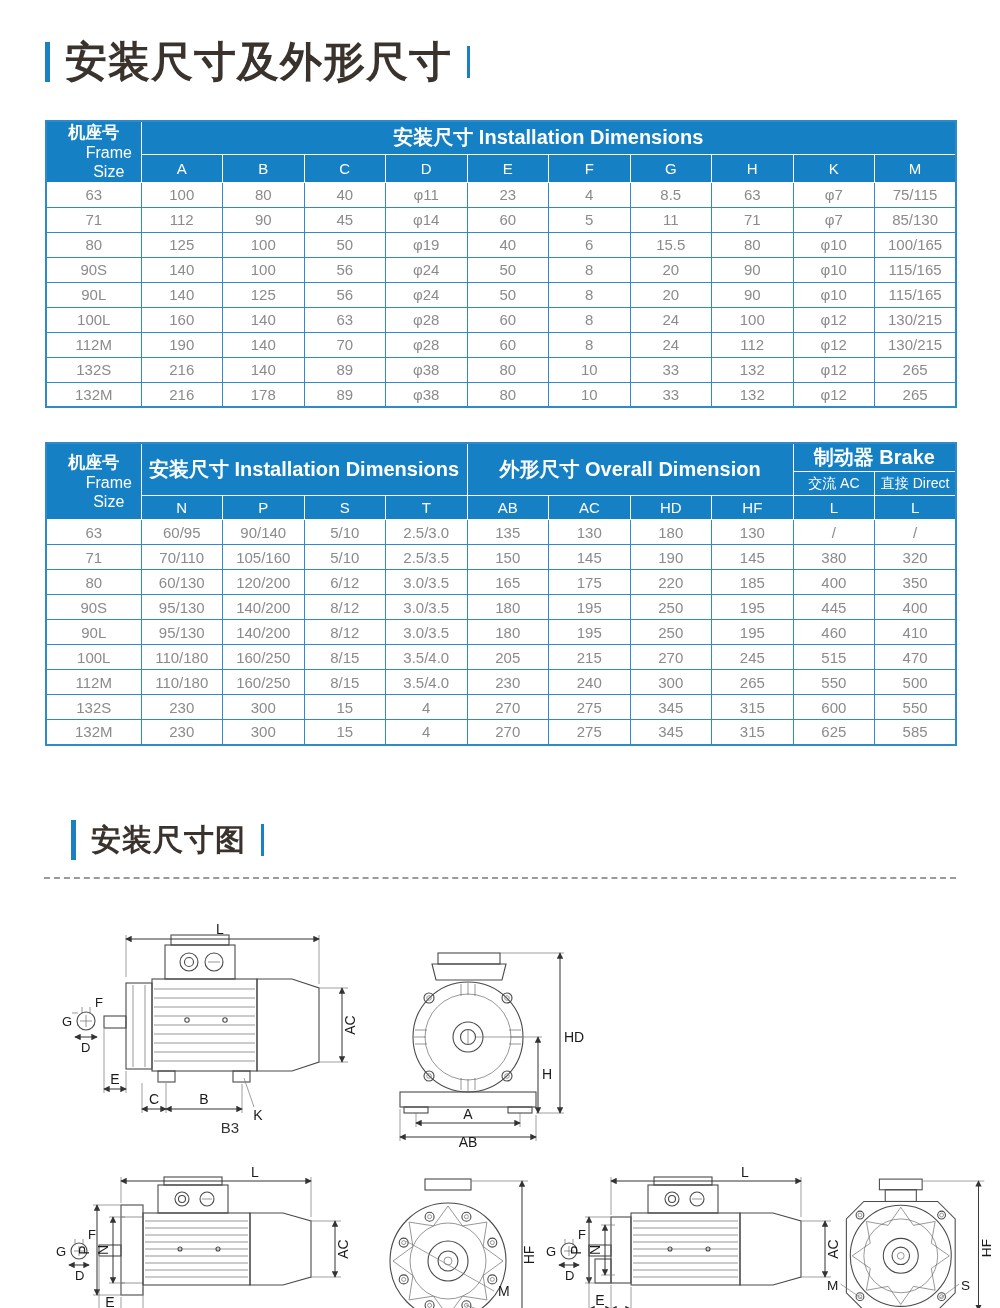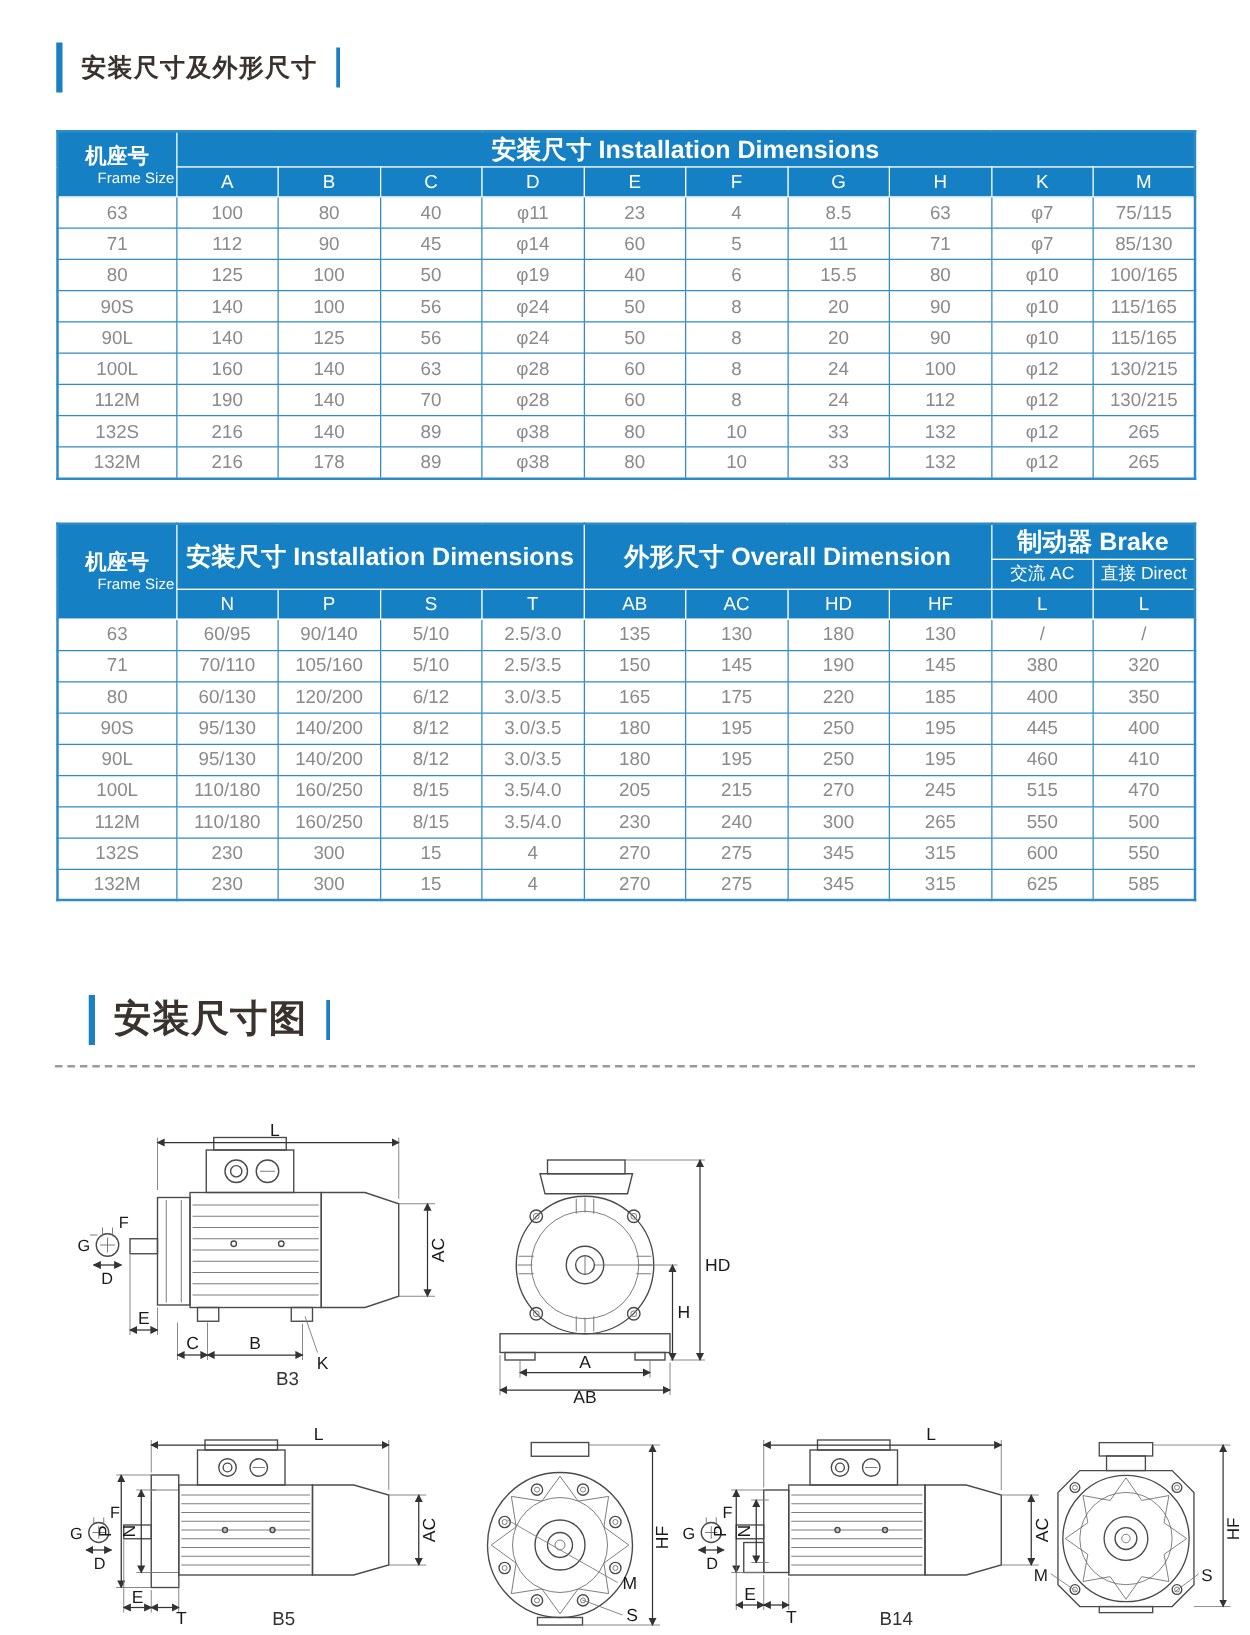"安装尺寸及外形尺寸" .section-title h1 { font-size: 20px -> 42px }
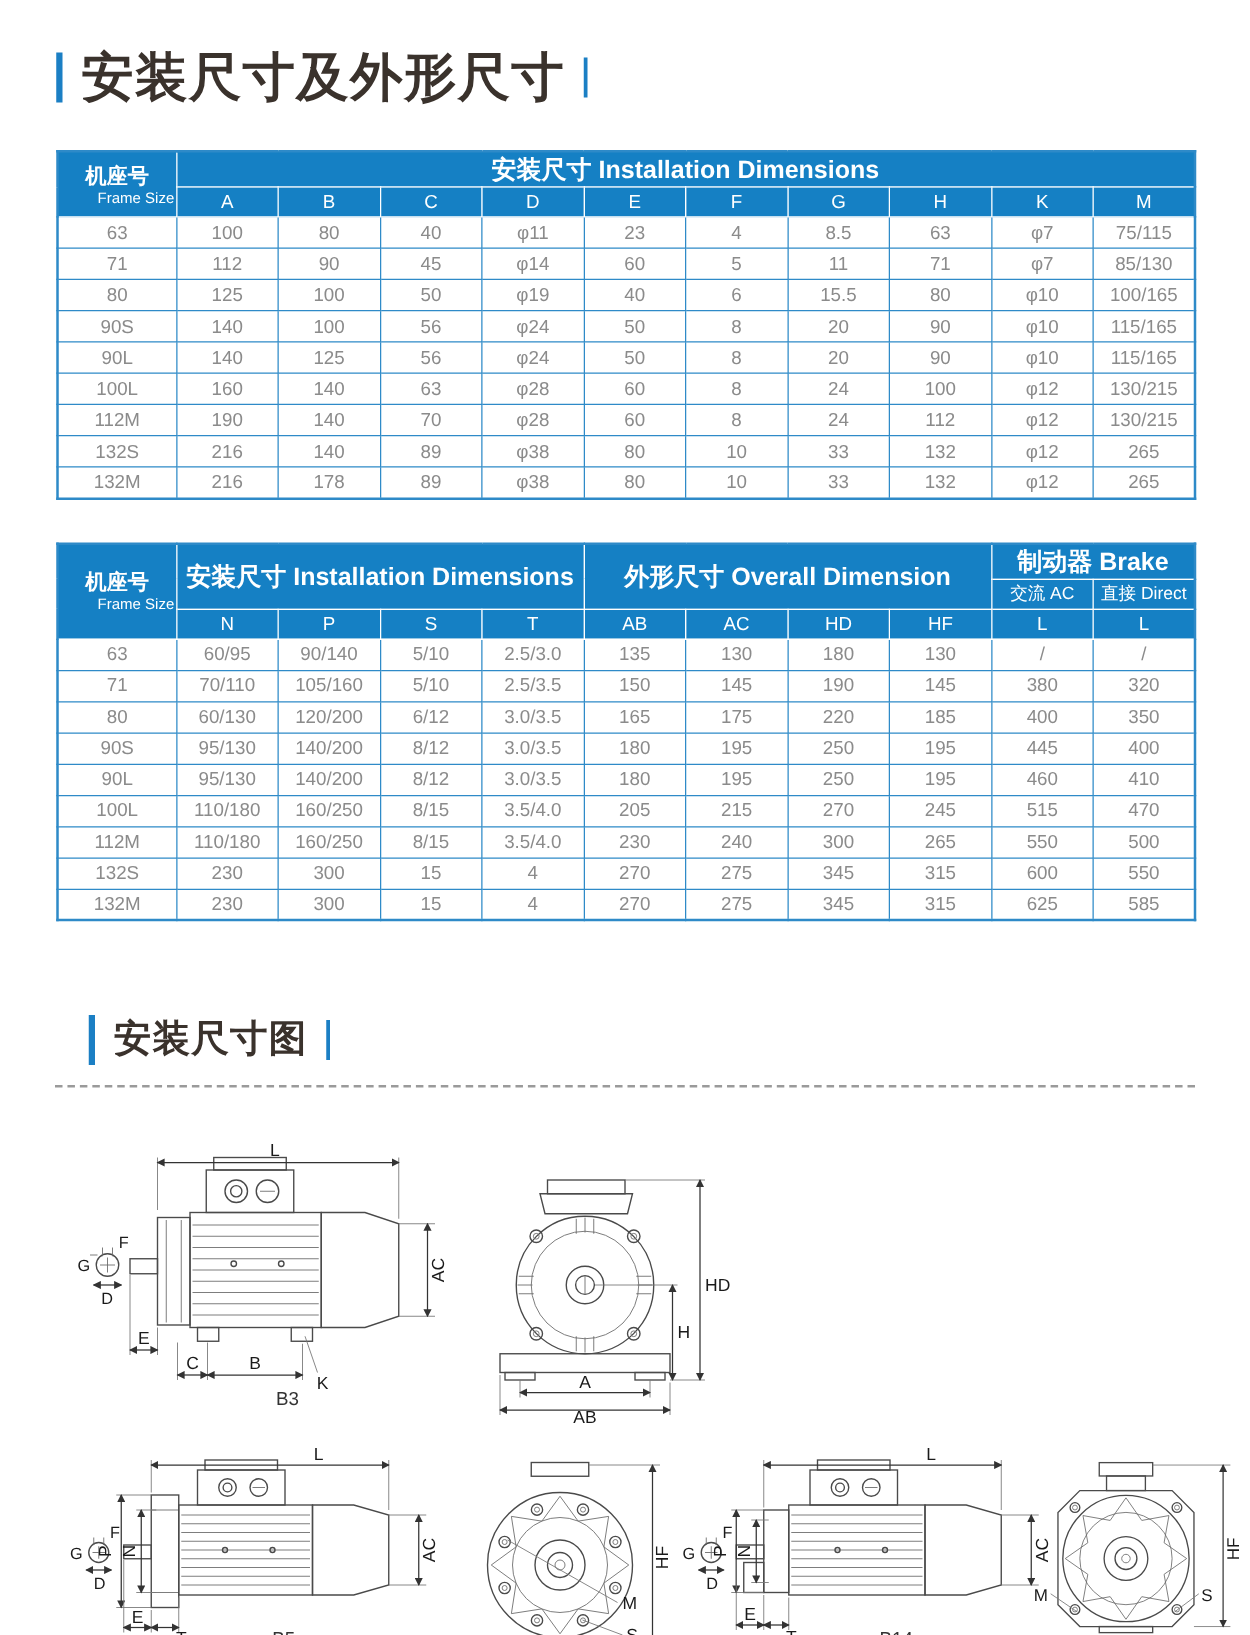"Frame Size" .dim-table th.frame-th .en { font-size: 12px -> 16px }
